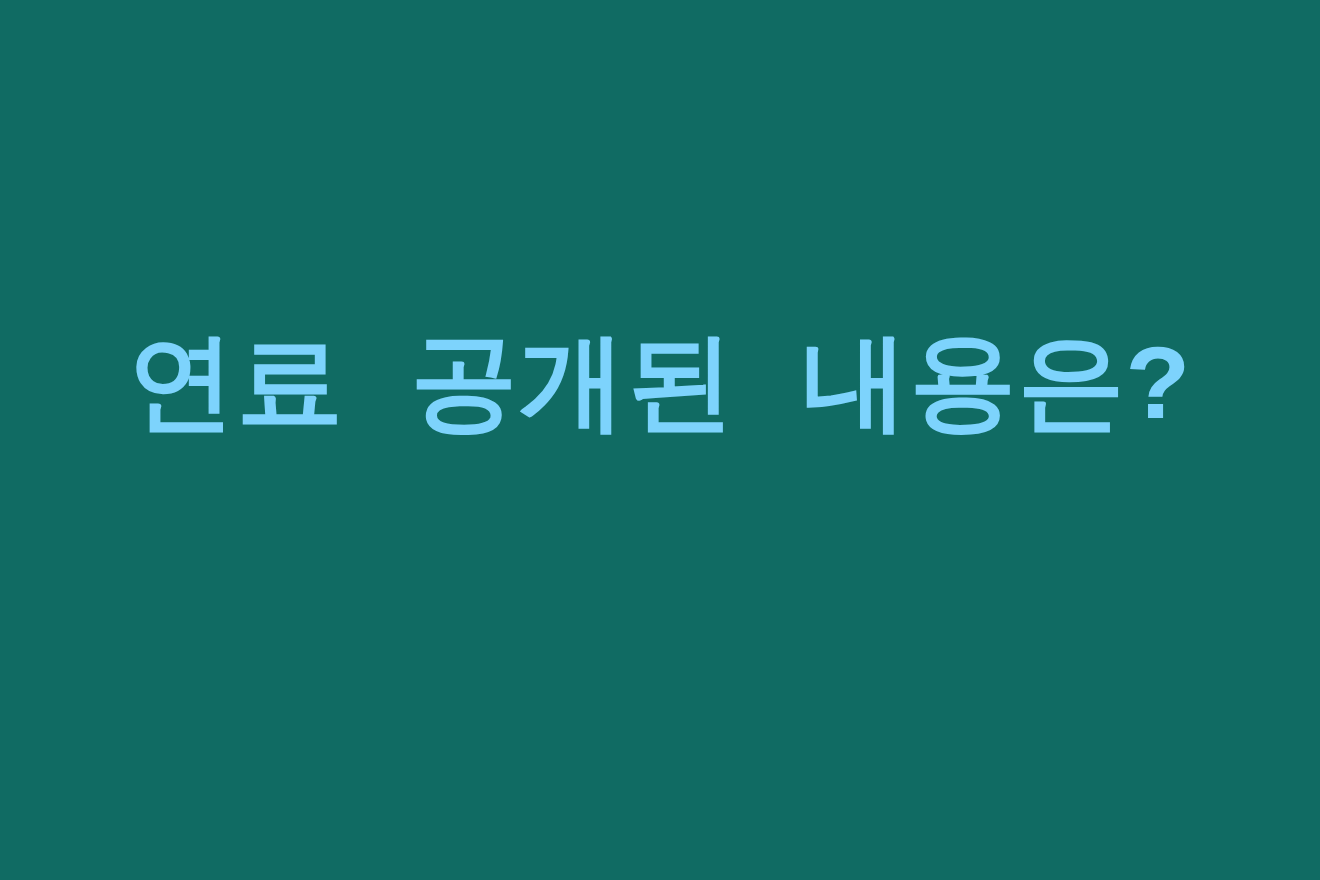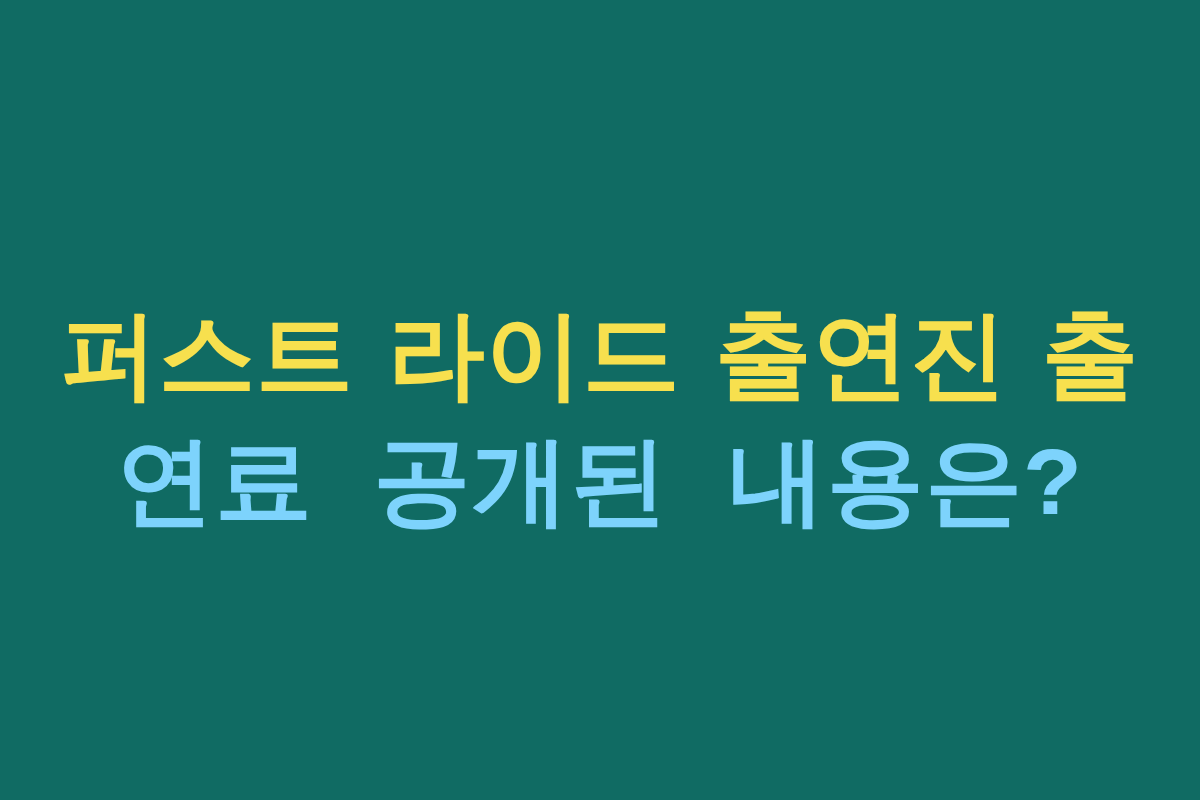"퍼스트 라이드 출연진 출" span.headline-line { html: <span>퍼스트 라이드 출연진 출</span> -> none }
